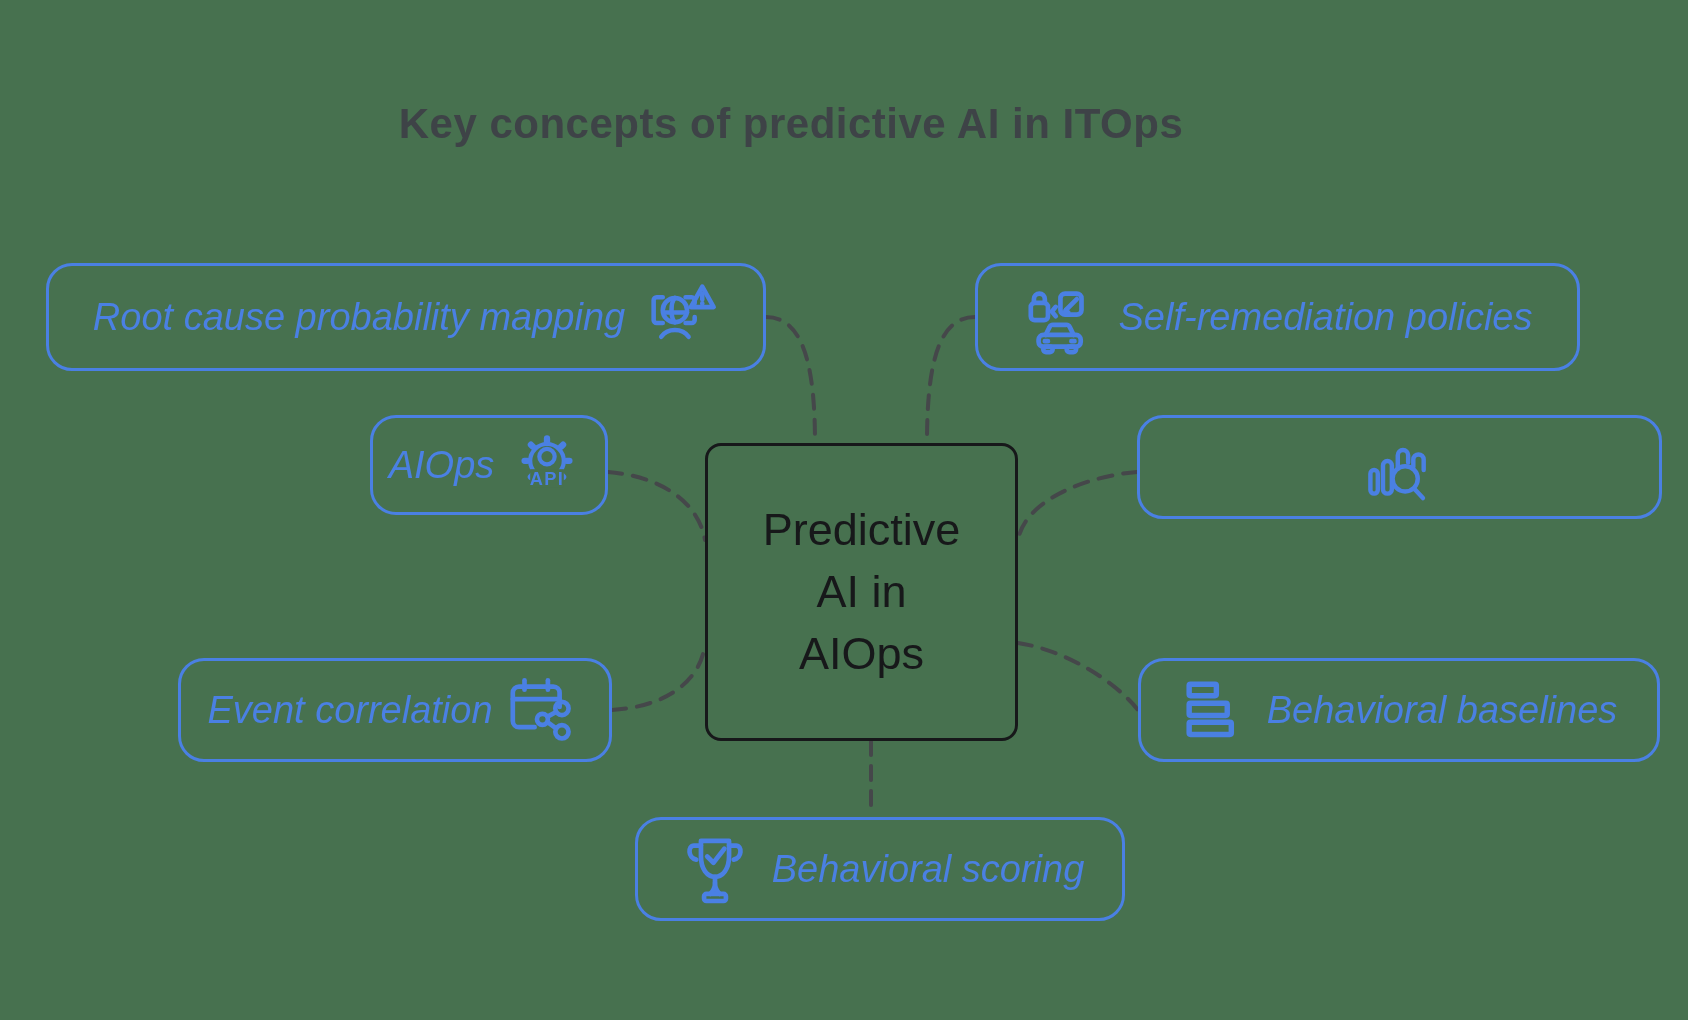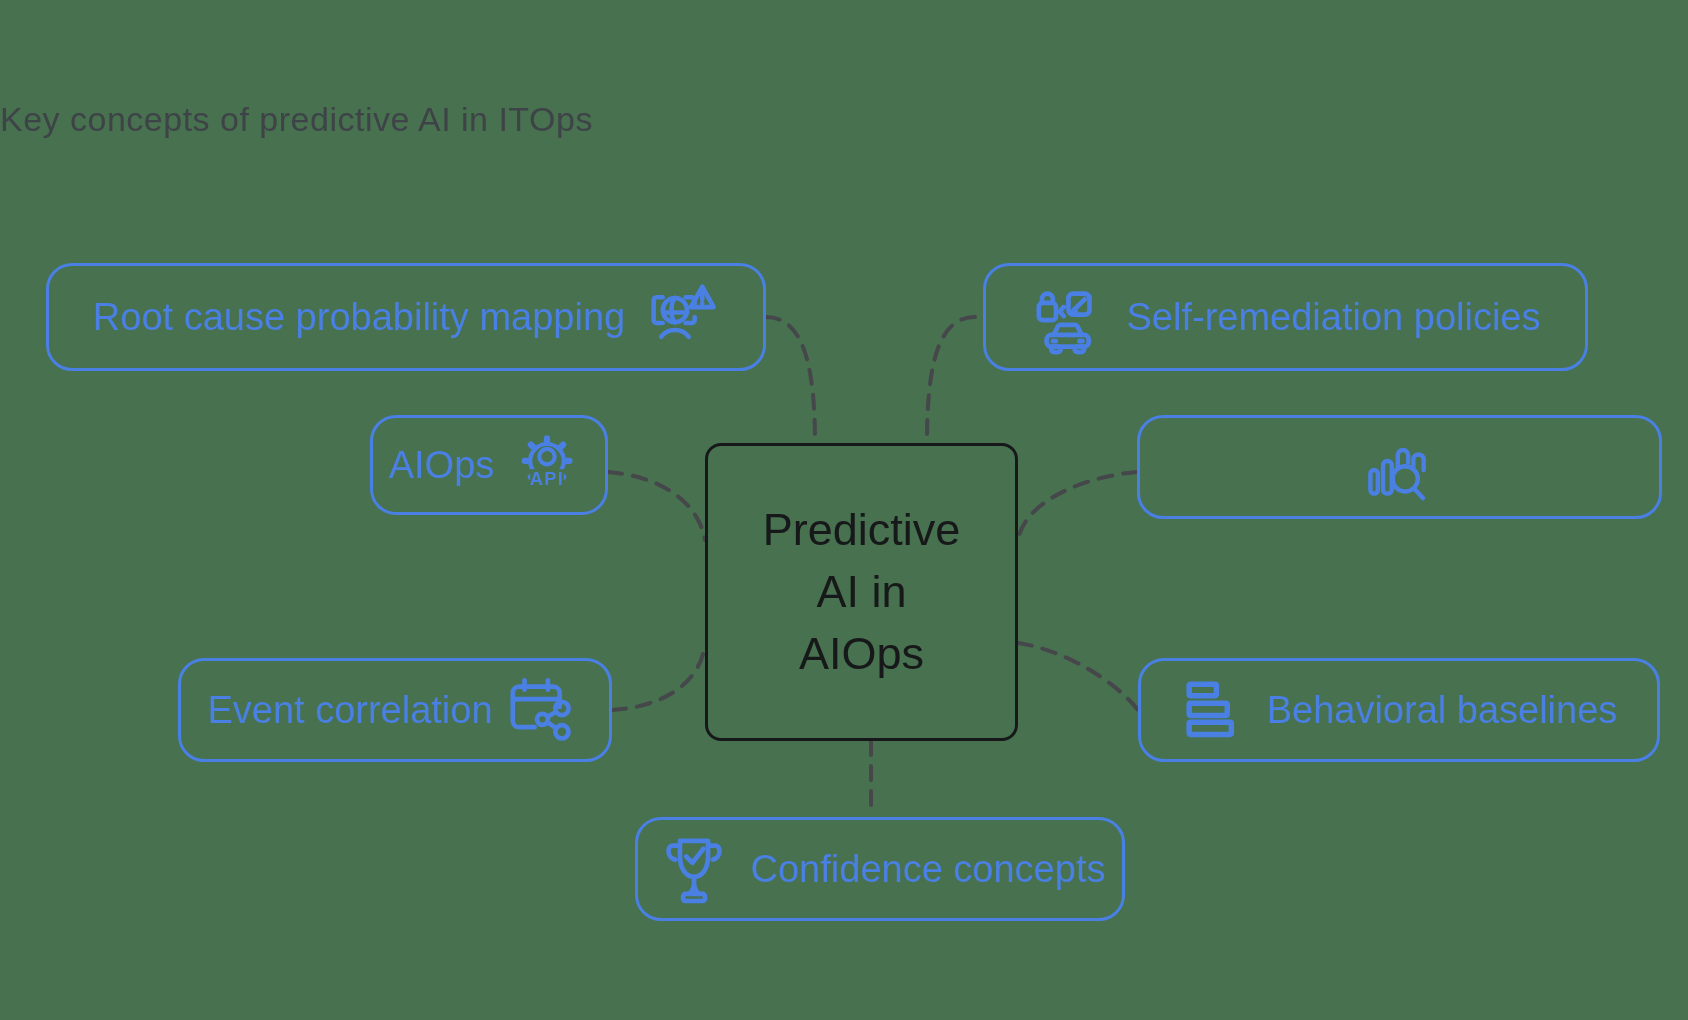"Key concepts of predictive AI" .title { font-size: 34px -> 42px; font-weight: 400 -> 700; text-align: left -> center }
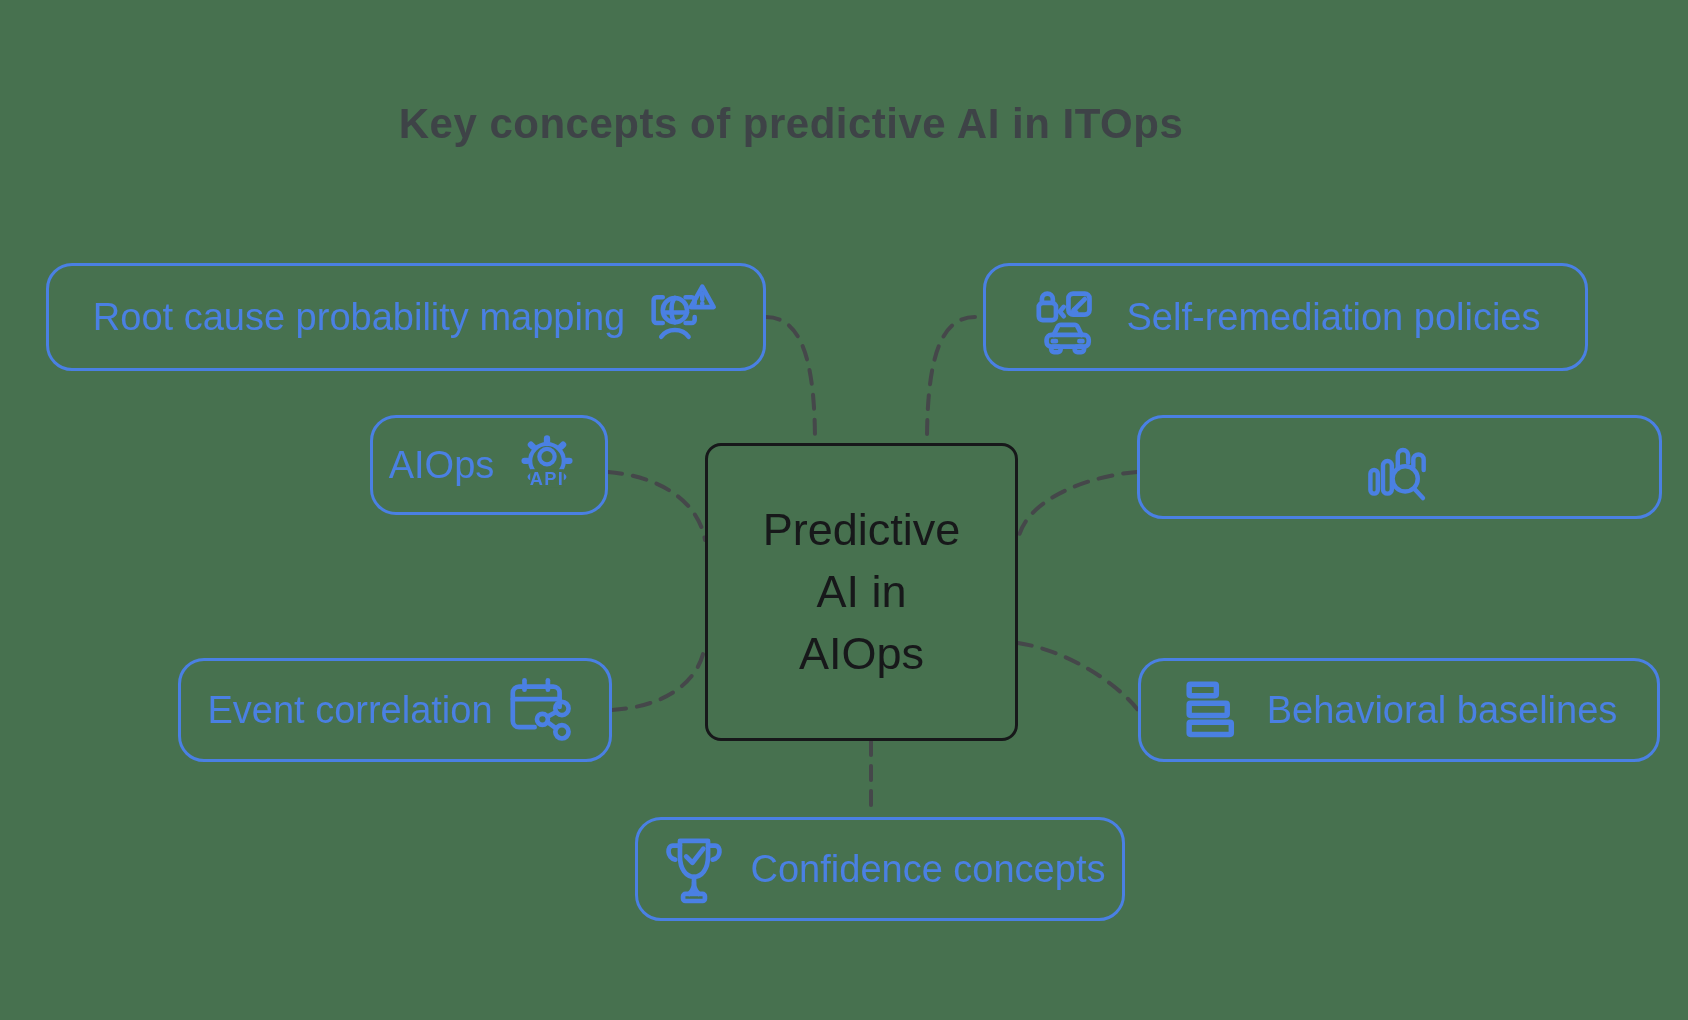"Root cause probability mapping" .node .nlabel { font-style: none -> italic }
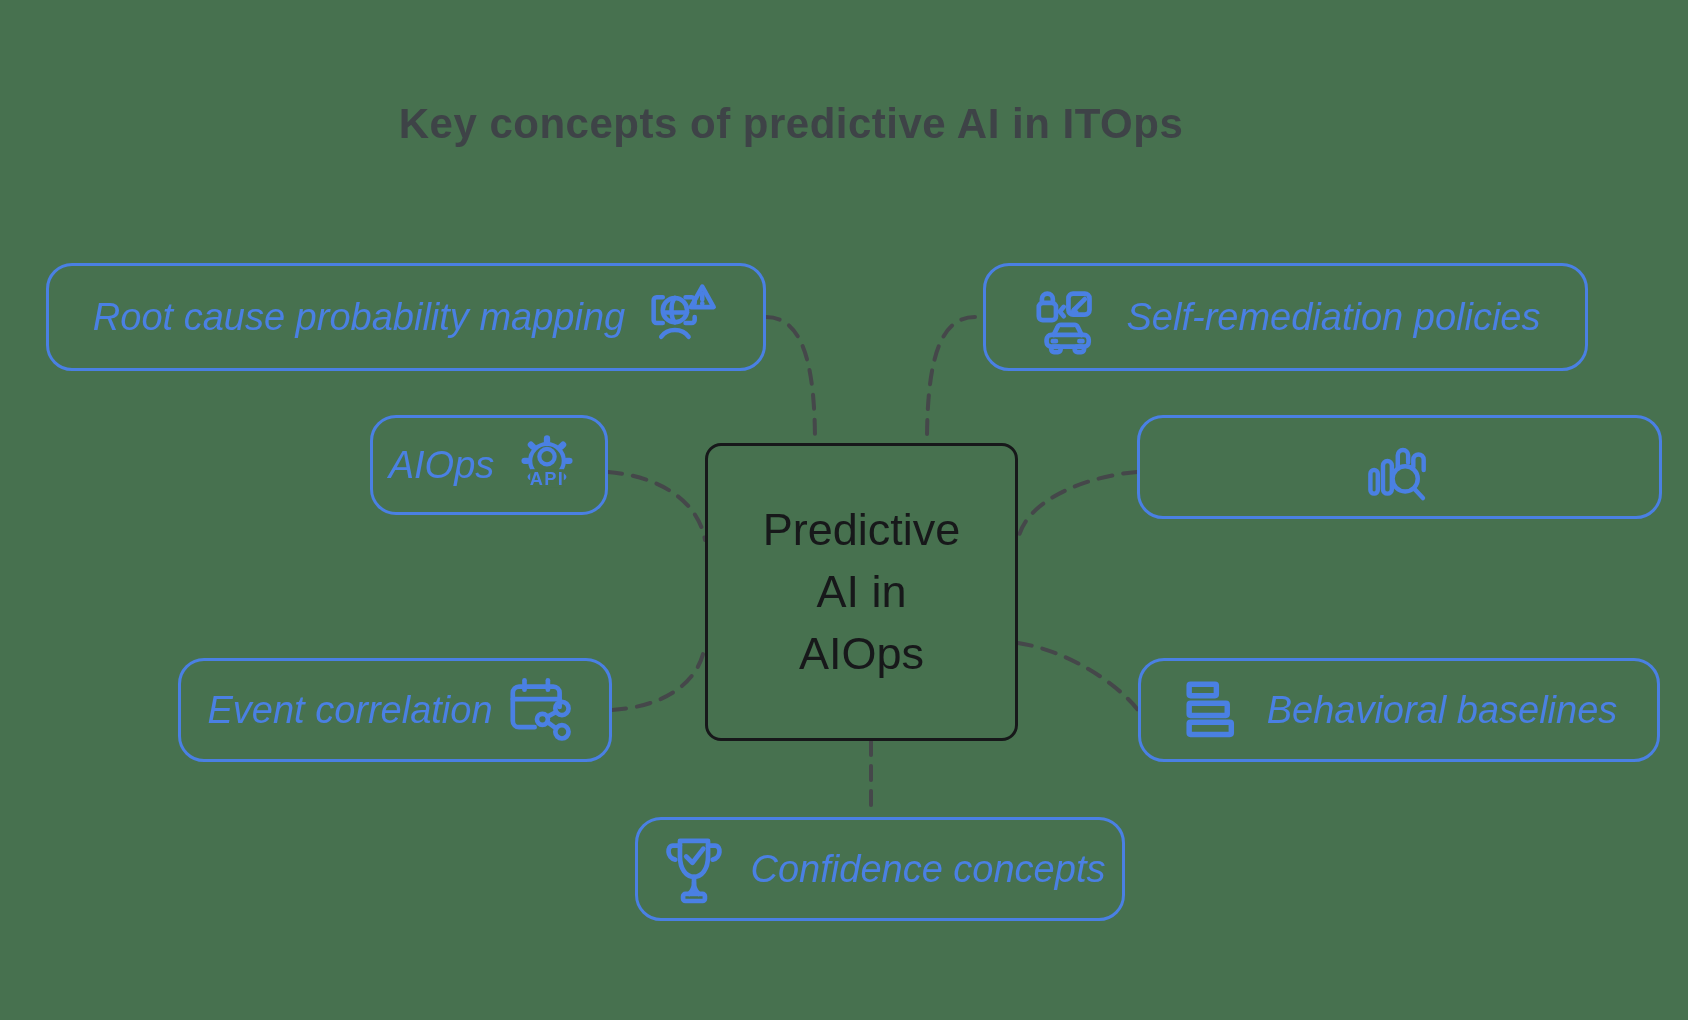"Self-remediation policies" .n-selfrem { margin-left: 8px -> none }
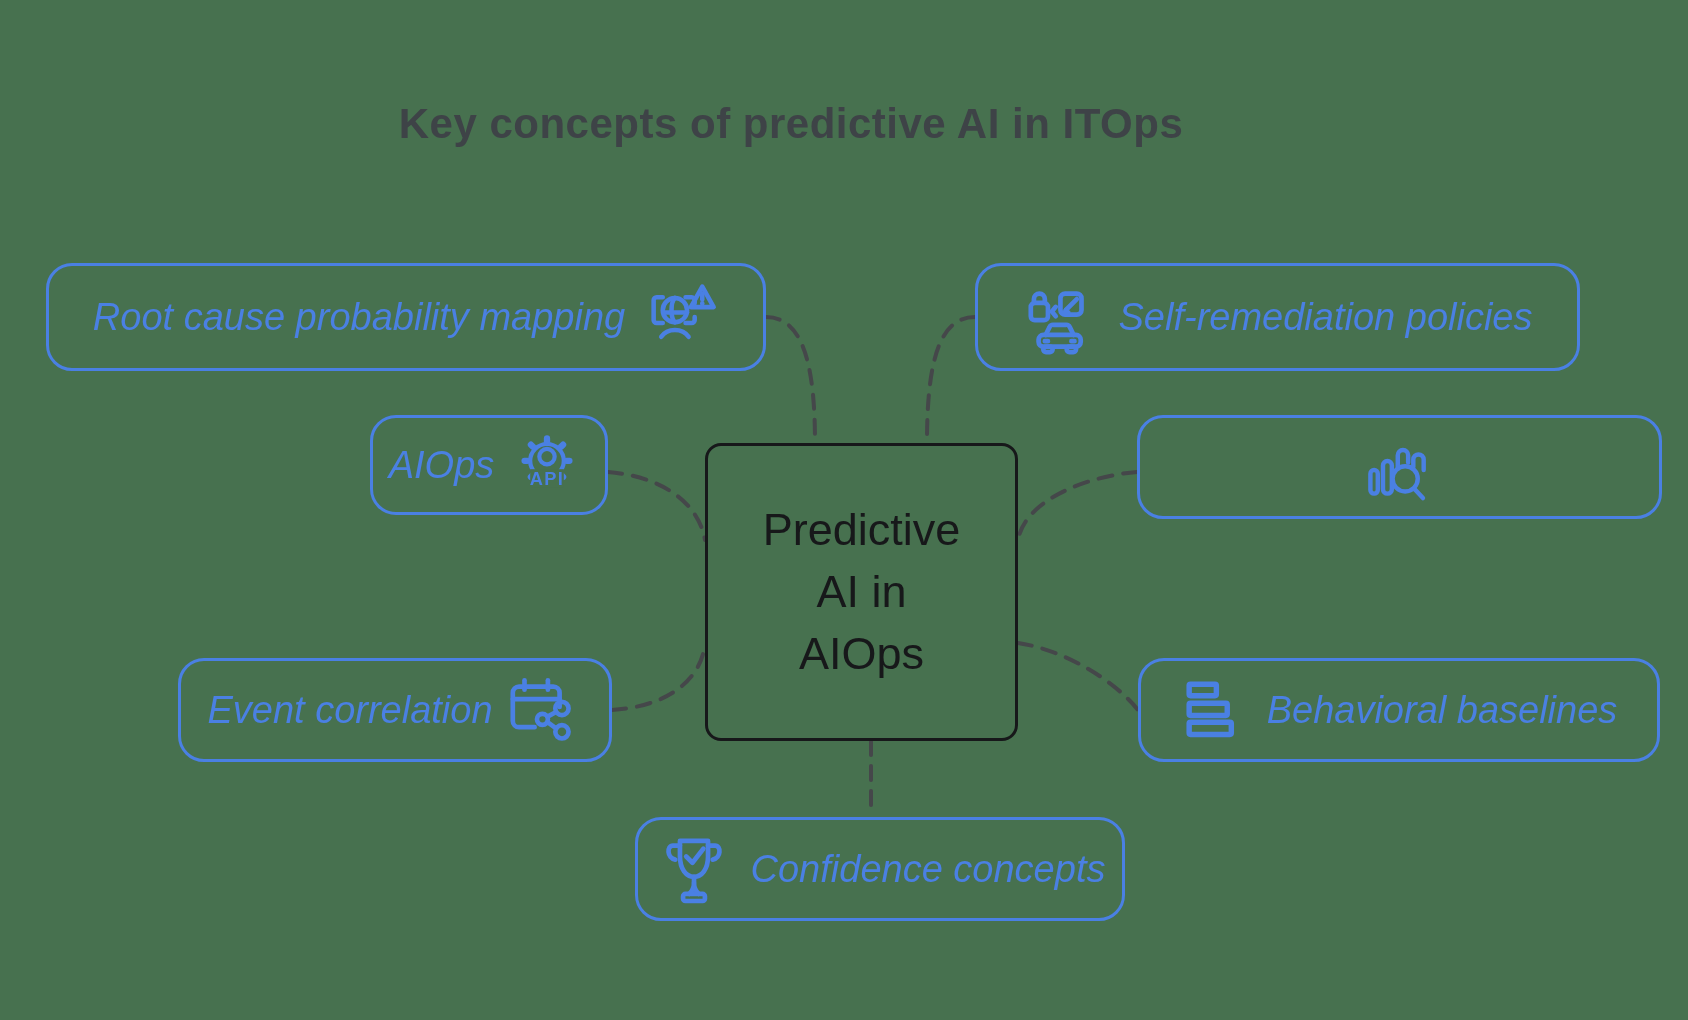"Confidence concepts" span.nlabel { text: Confidence concepts -> Behavioral scoring }
